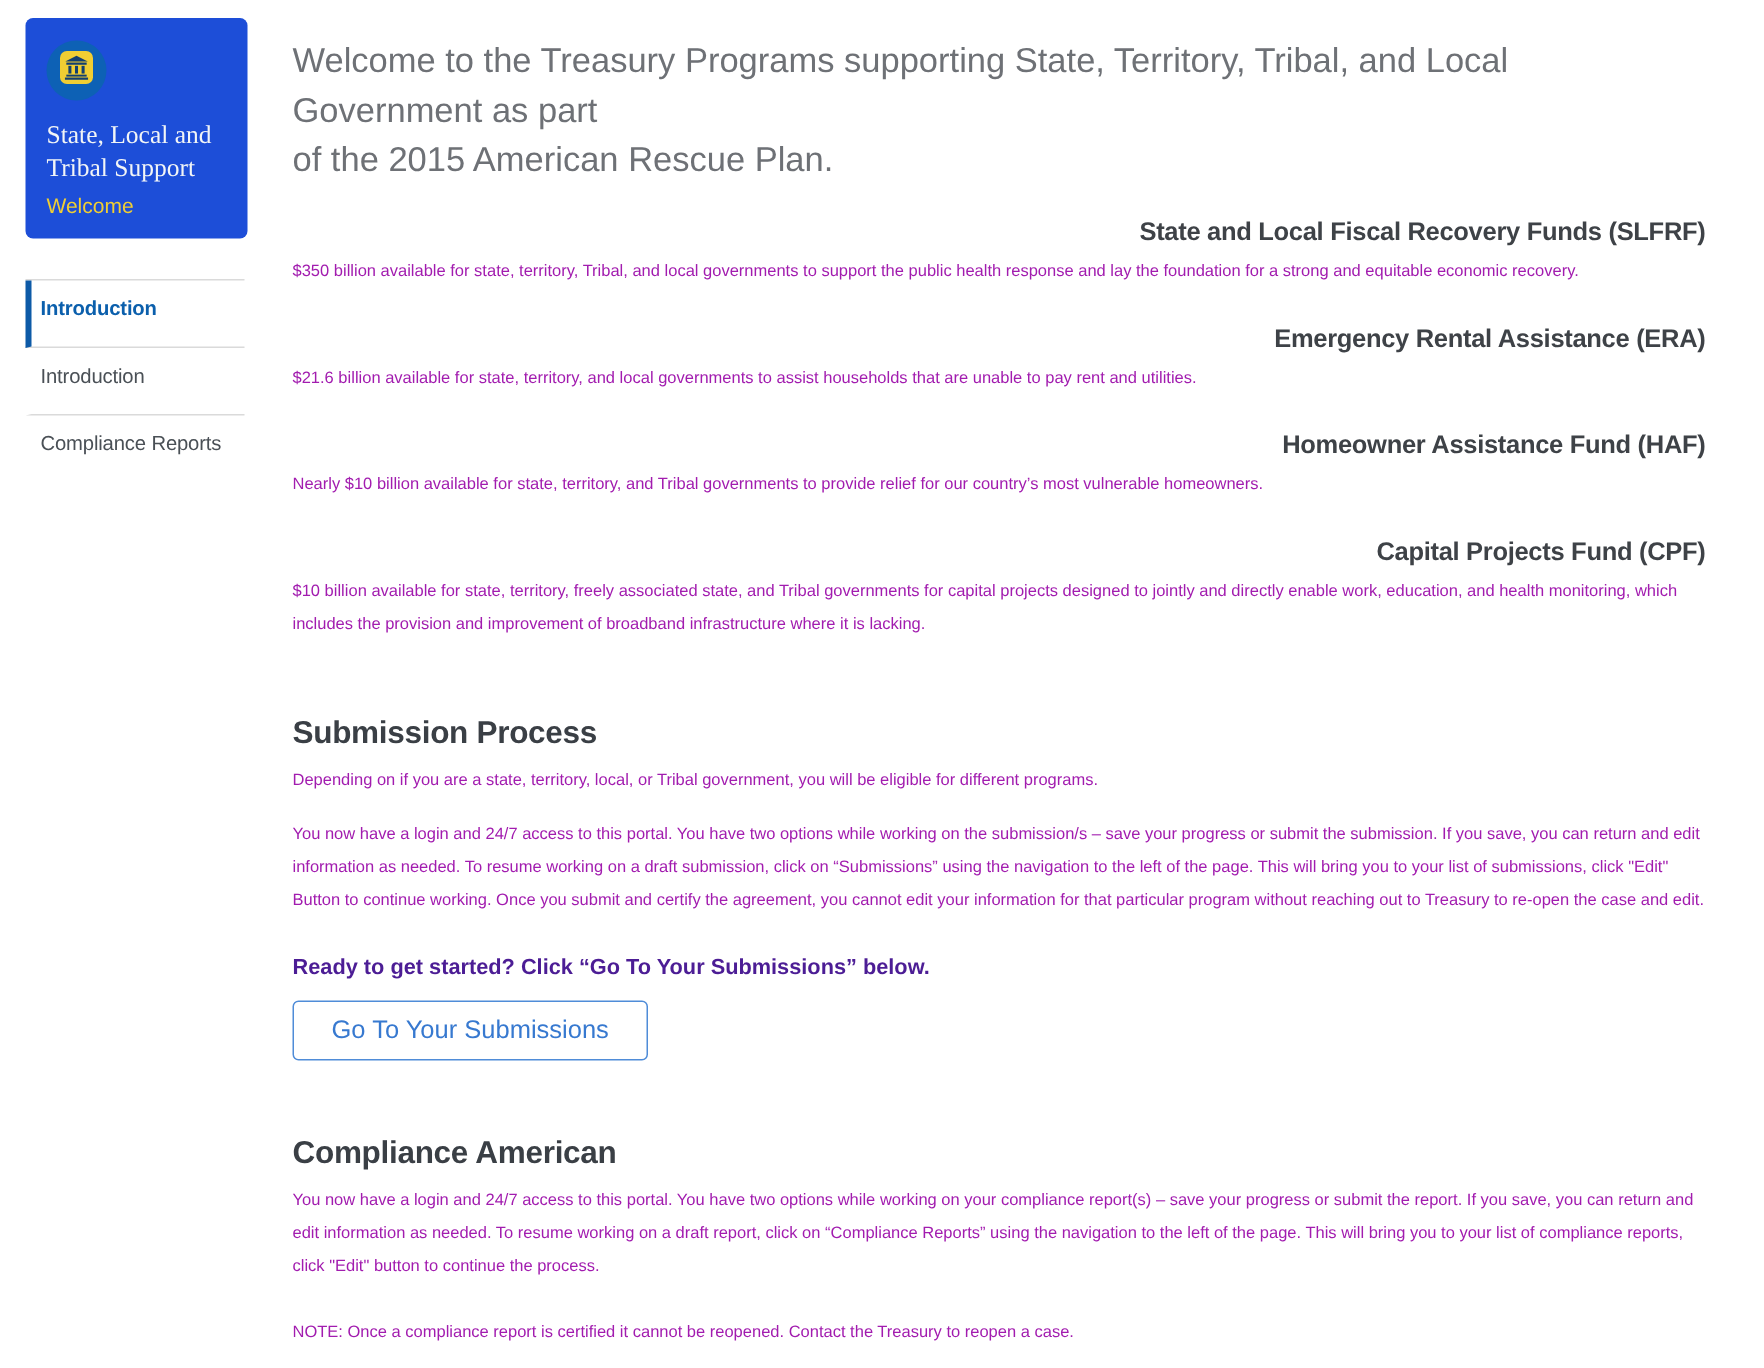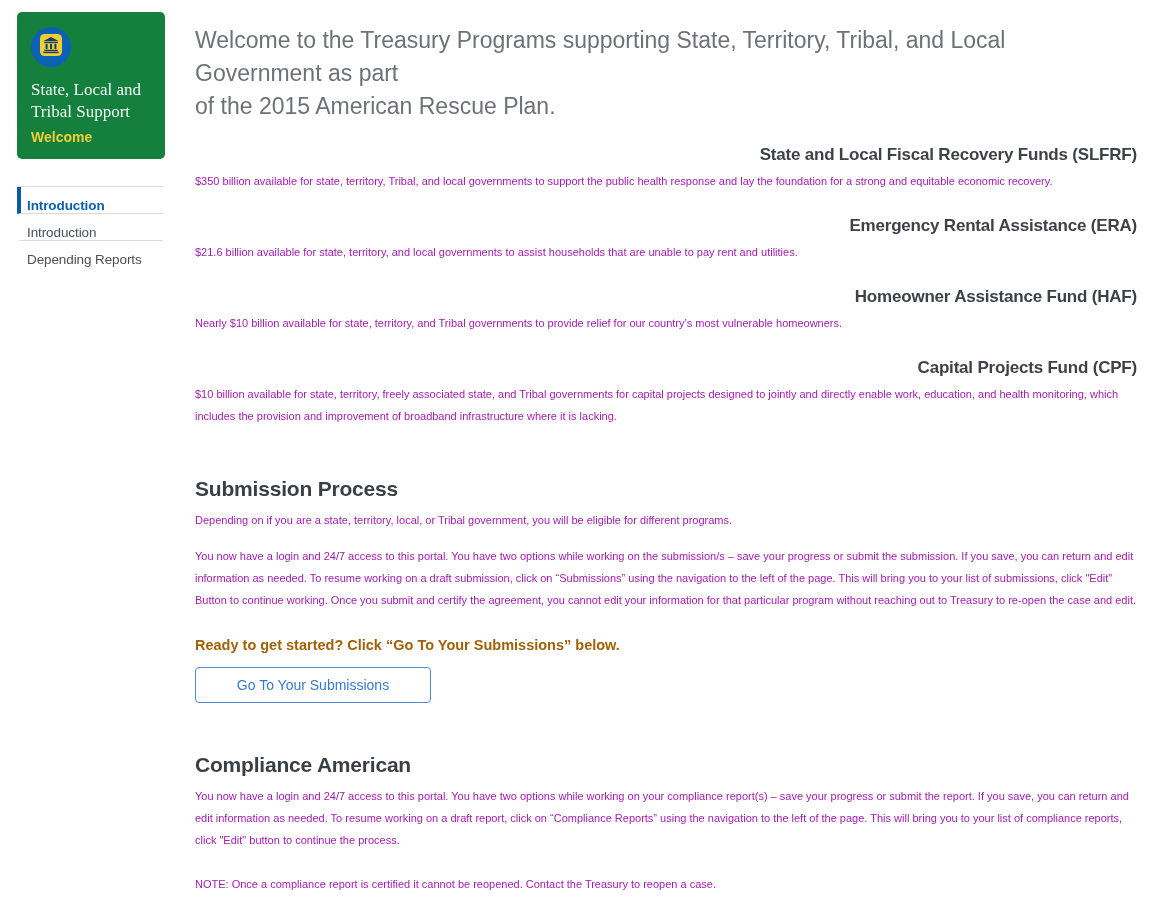"State, Local and Tribal Support" .brand-card { background: #15803d -> #1d4ed8 }
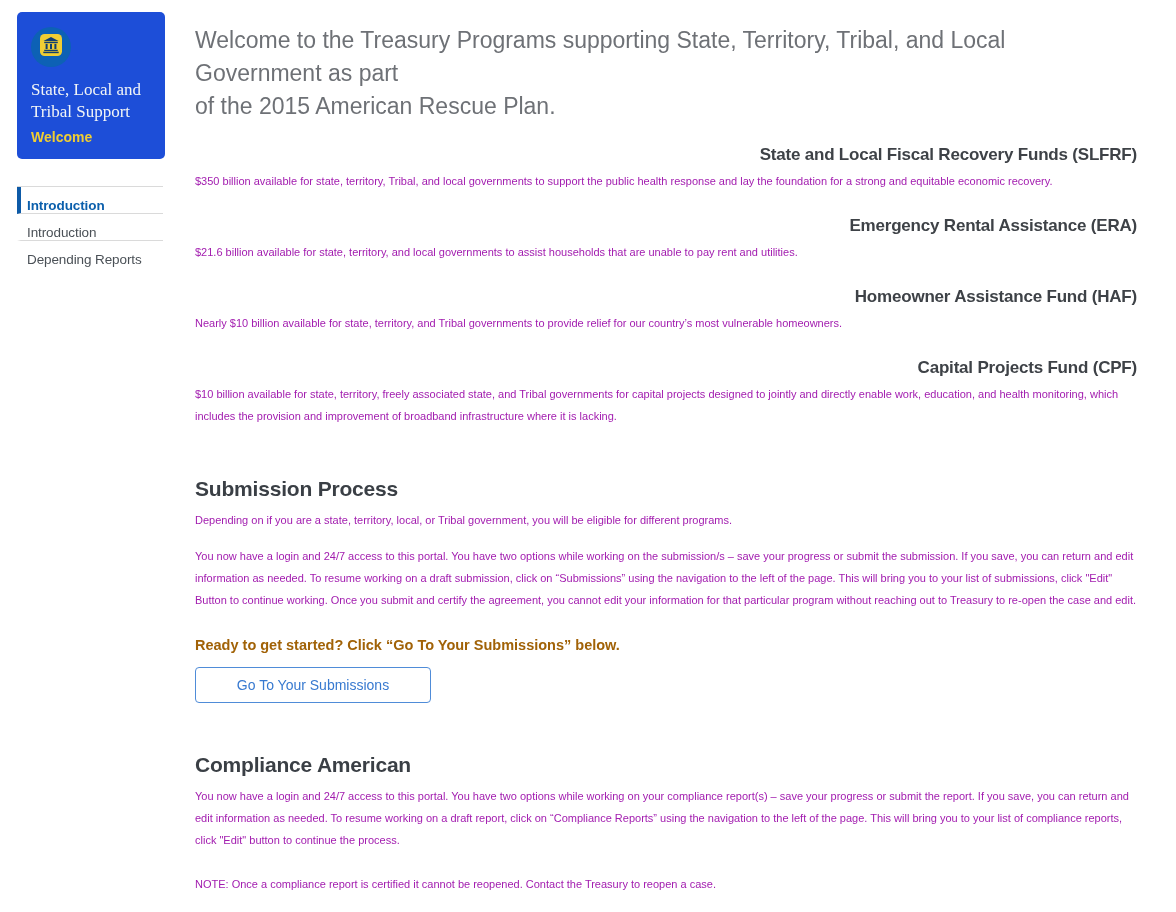"Welcome" .brand-badge { font-weight: 700 -> 400 }
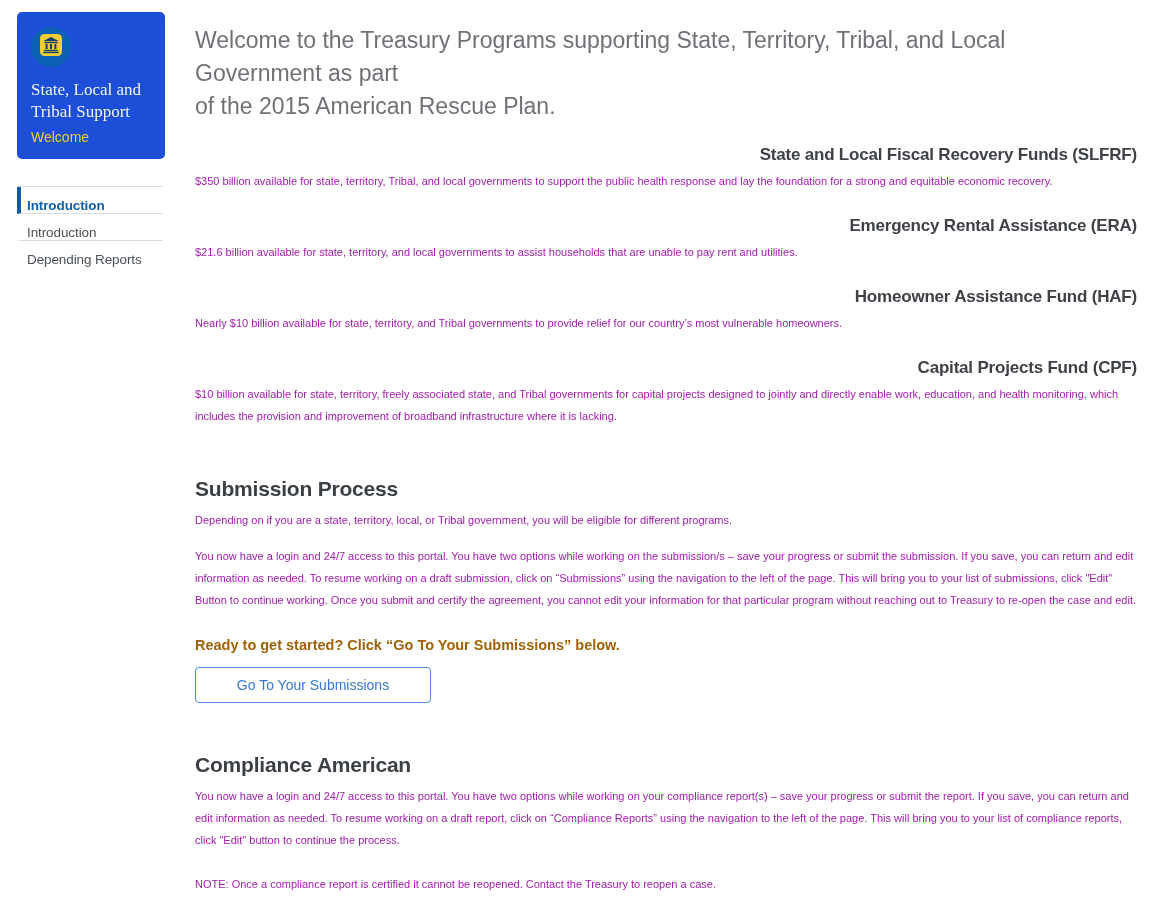"Introduction" .nav-item { padding: 11px 6px 0 6px -> 11px 6px 18px 6px }
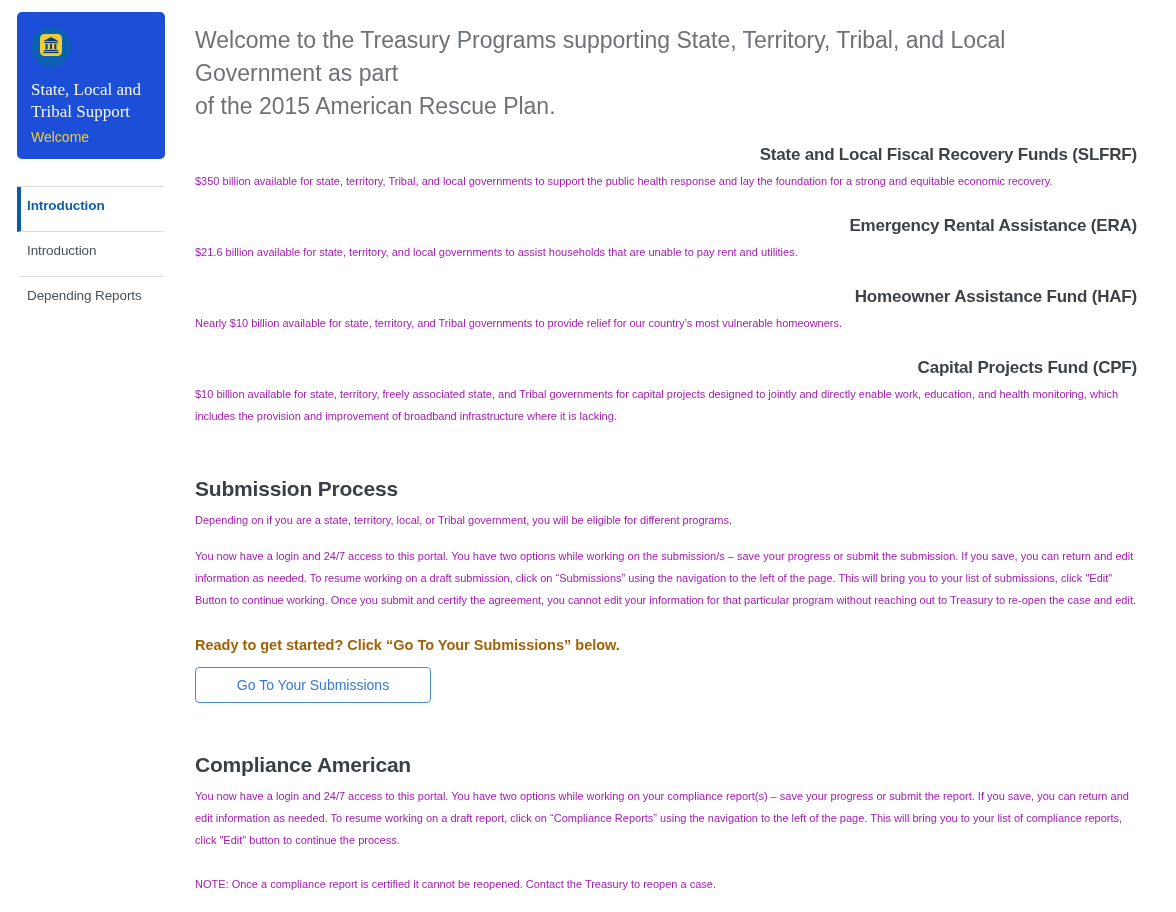"Depending Reports" span { text: Depending -> Compliance }
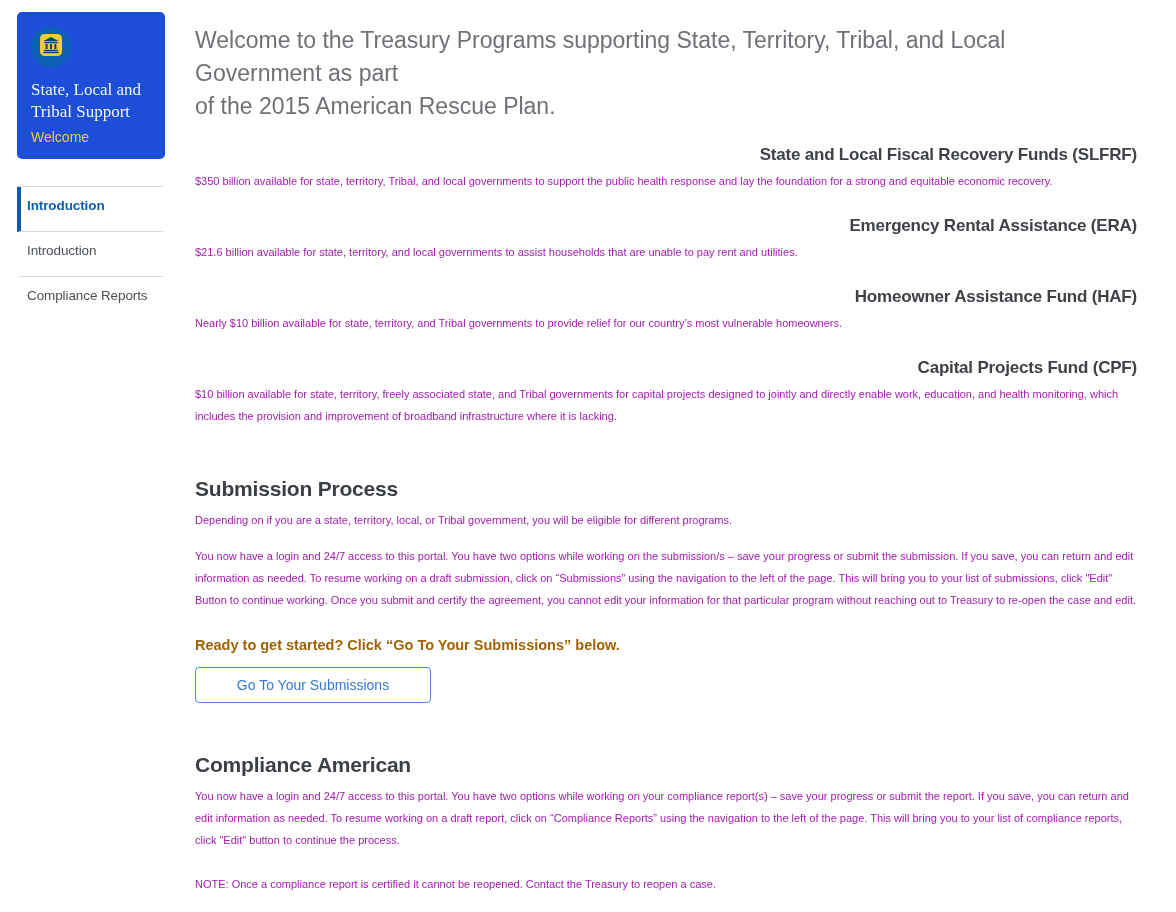"Ready to get started? Click" .ready-line { color: #a16207 -> #4c1d95 }
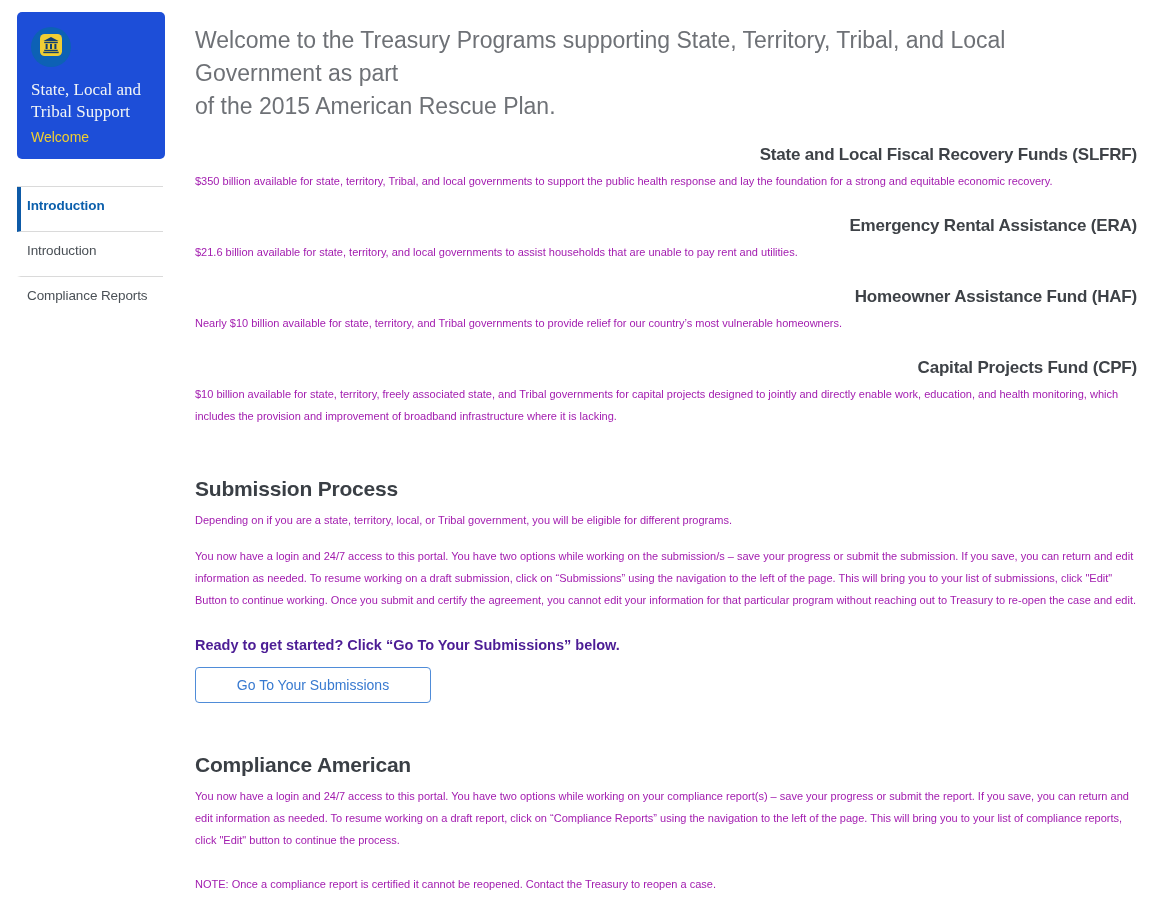"Go To Your Submissions" .action-btn { font-size: 14px -> 17px }
